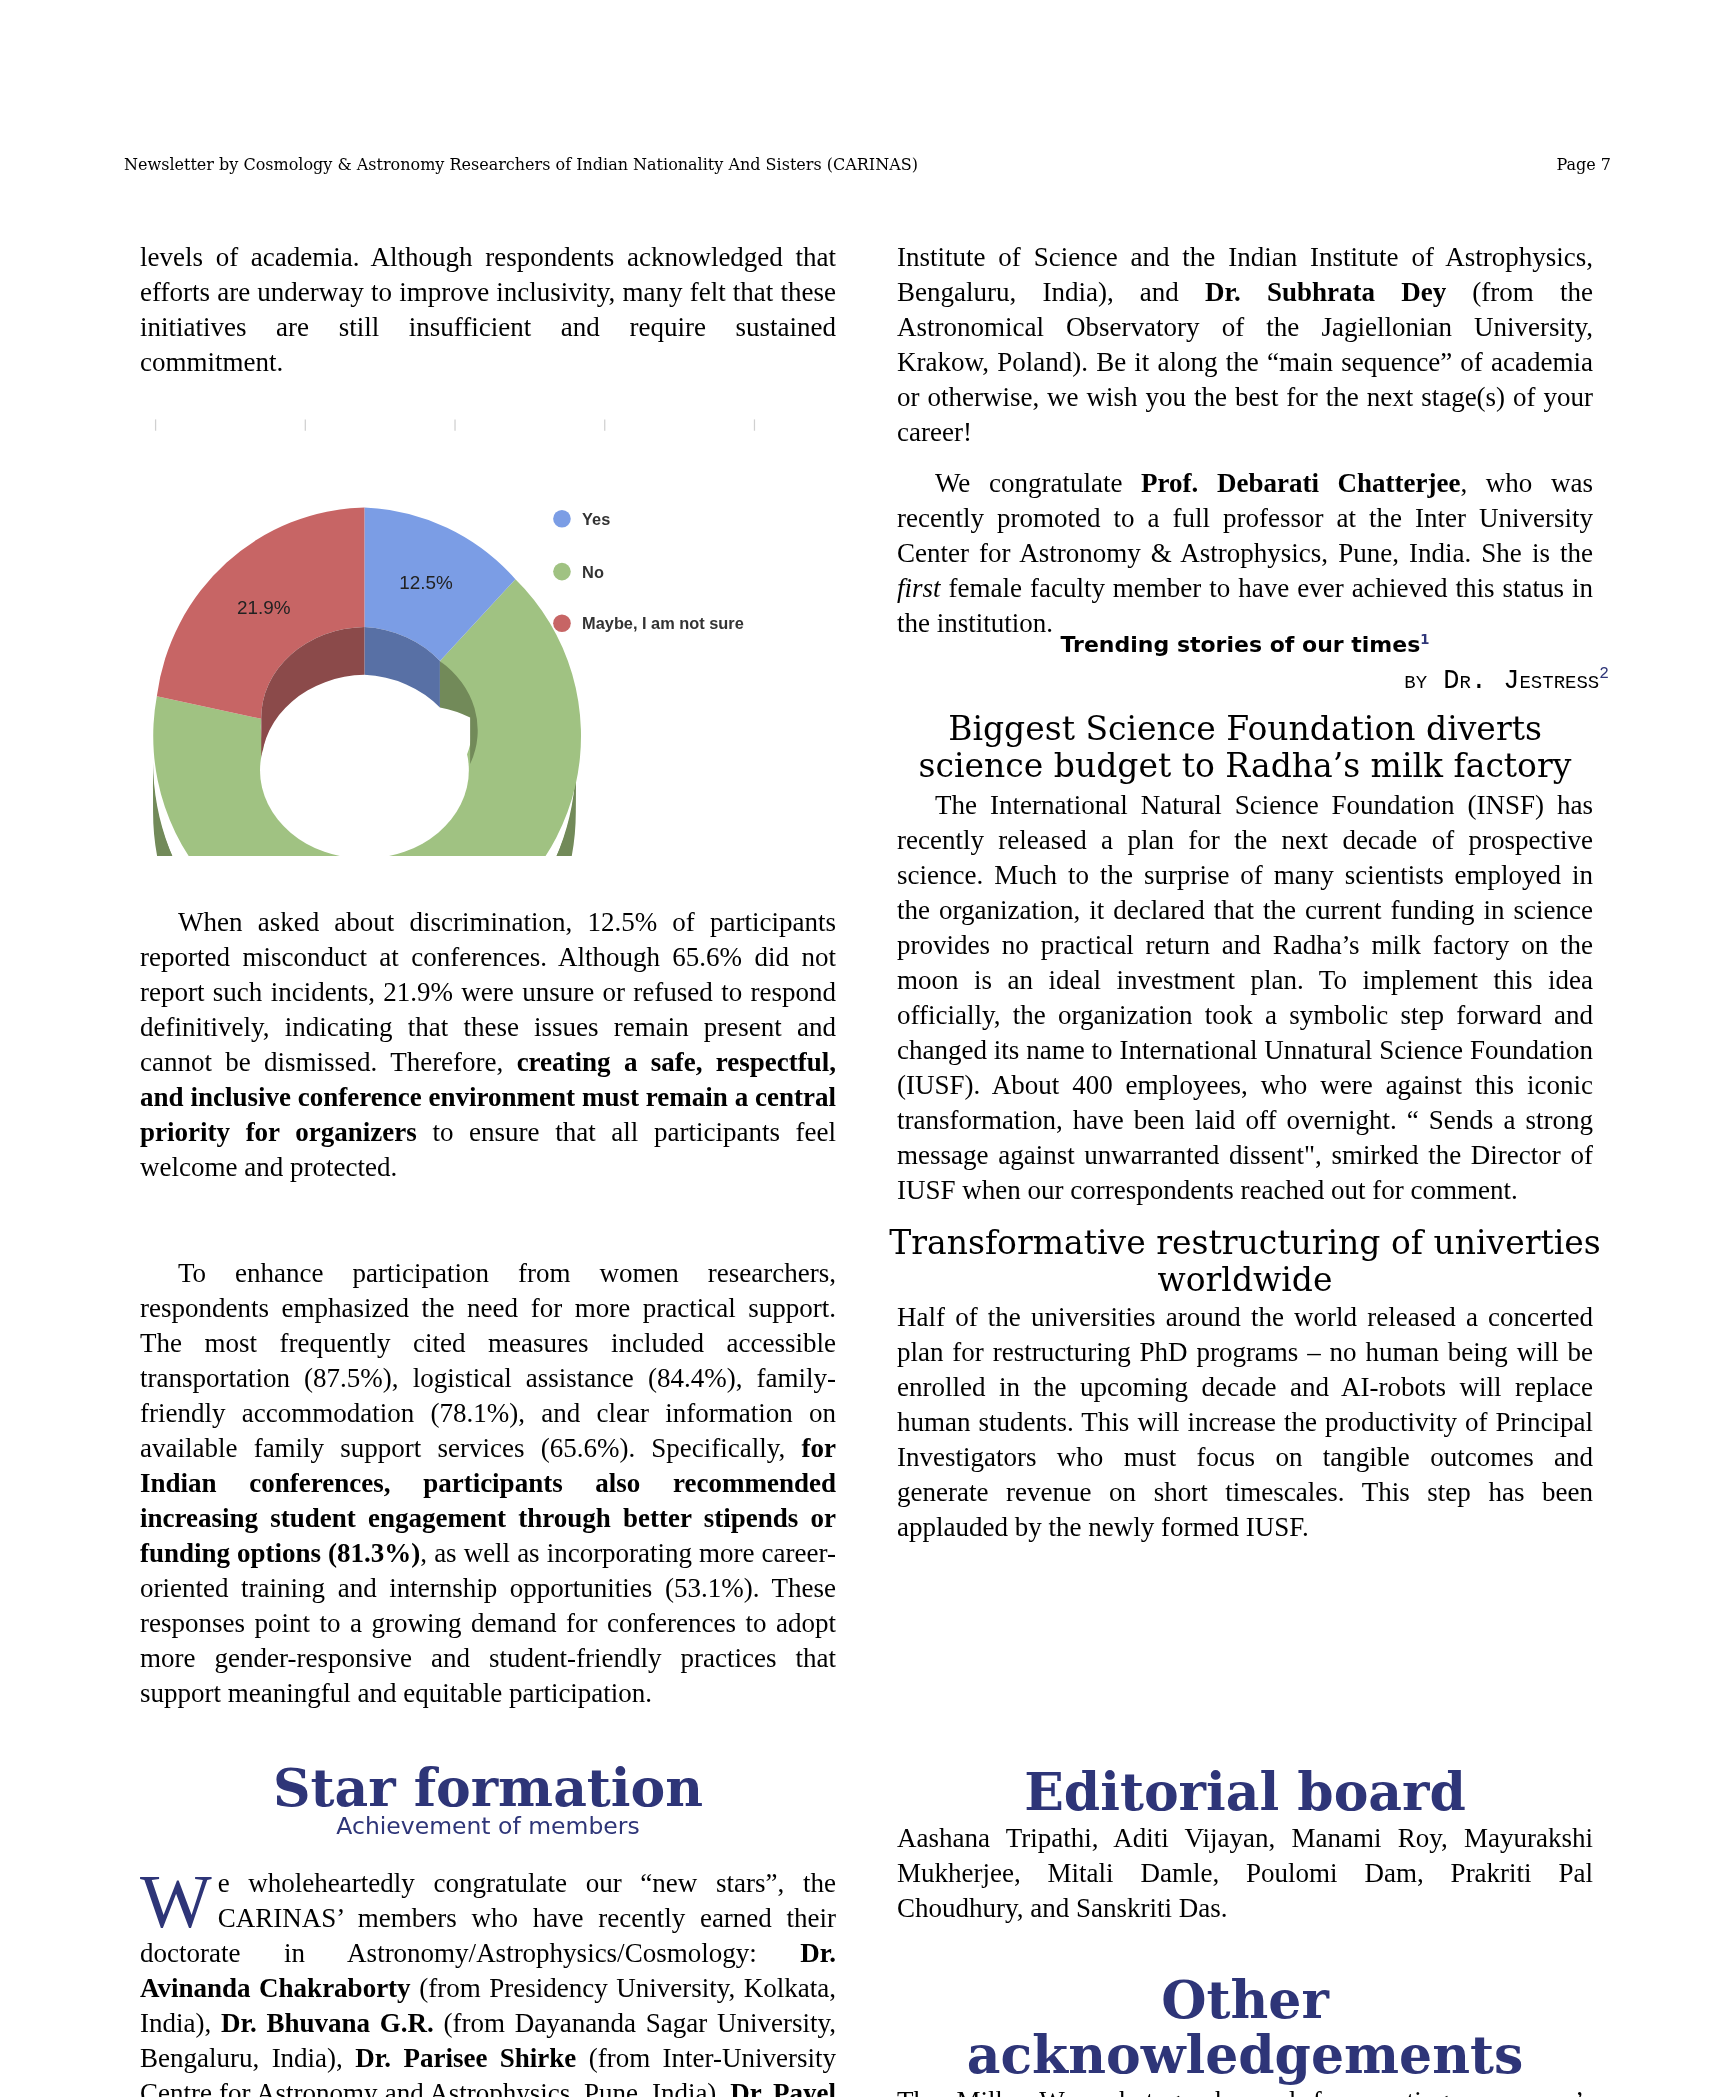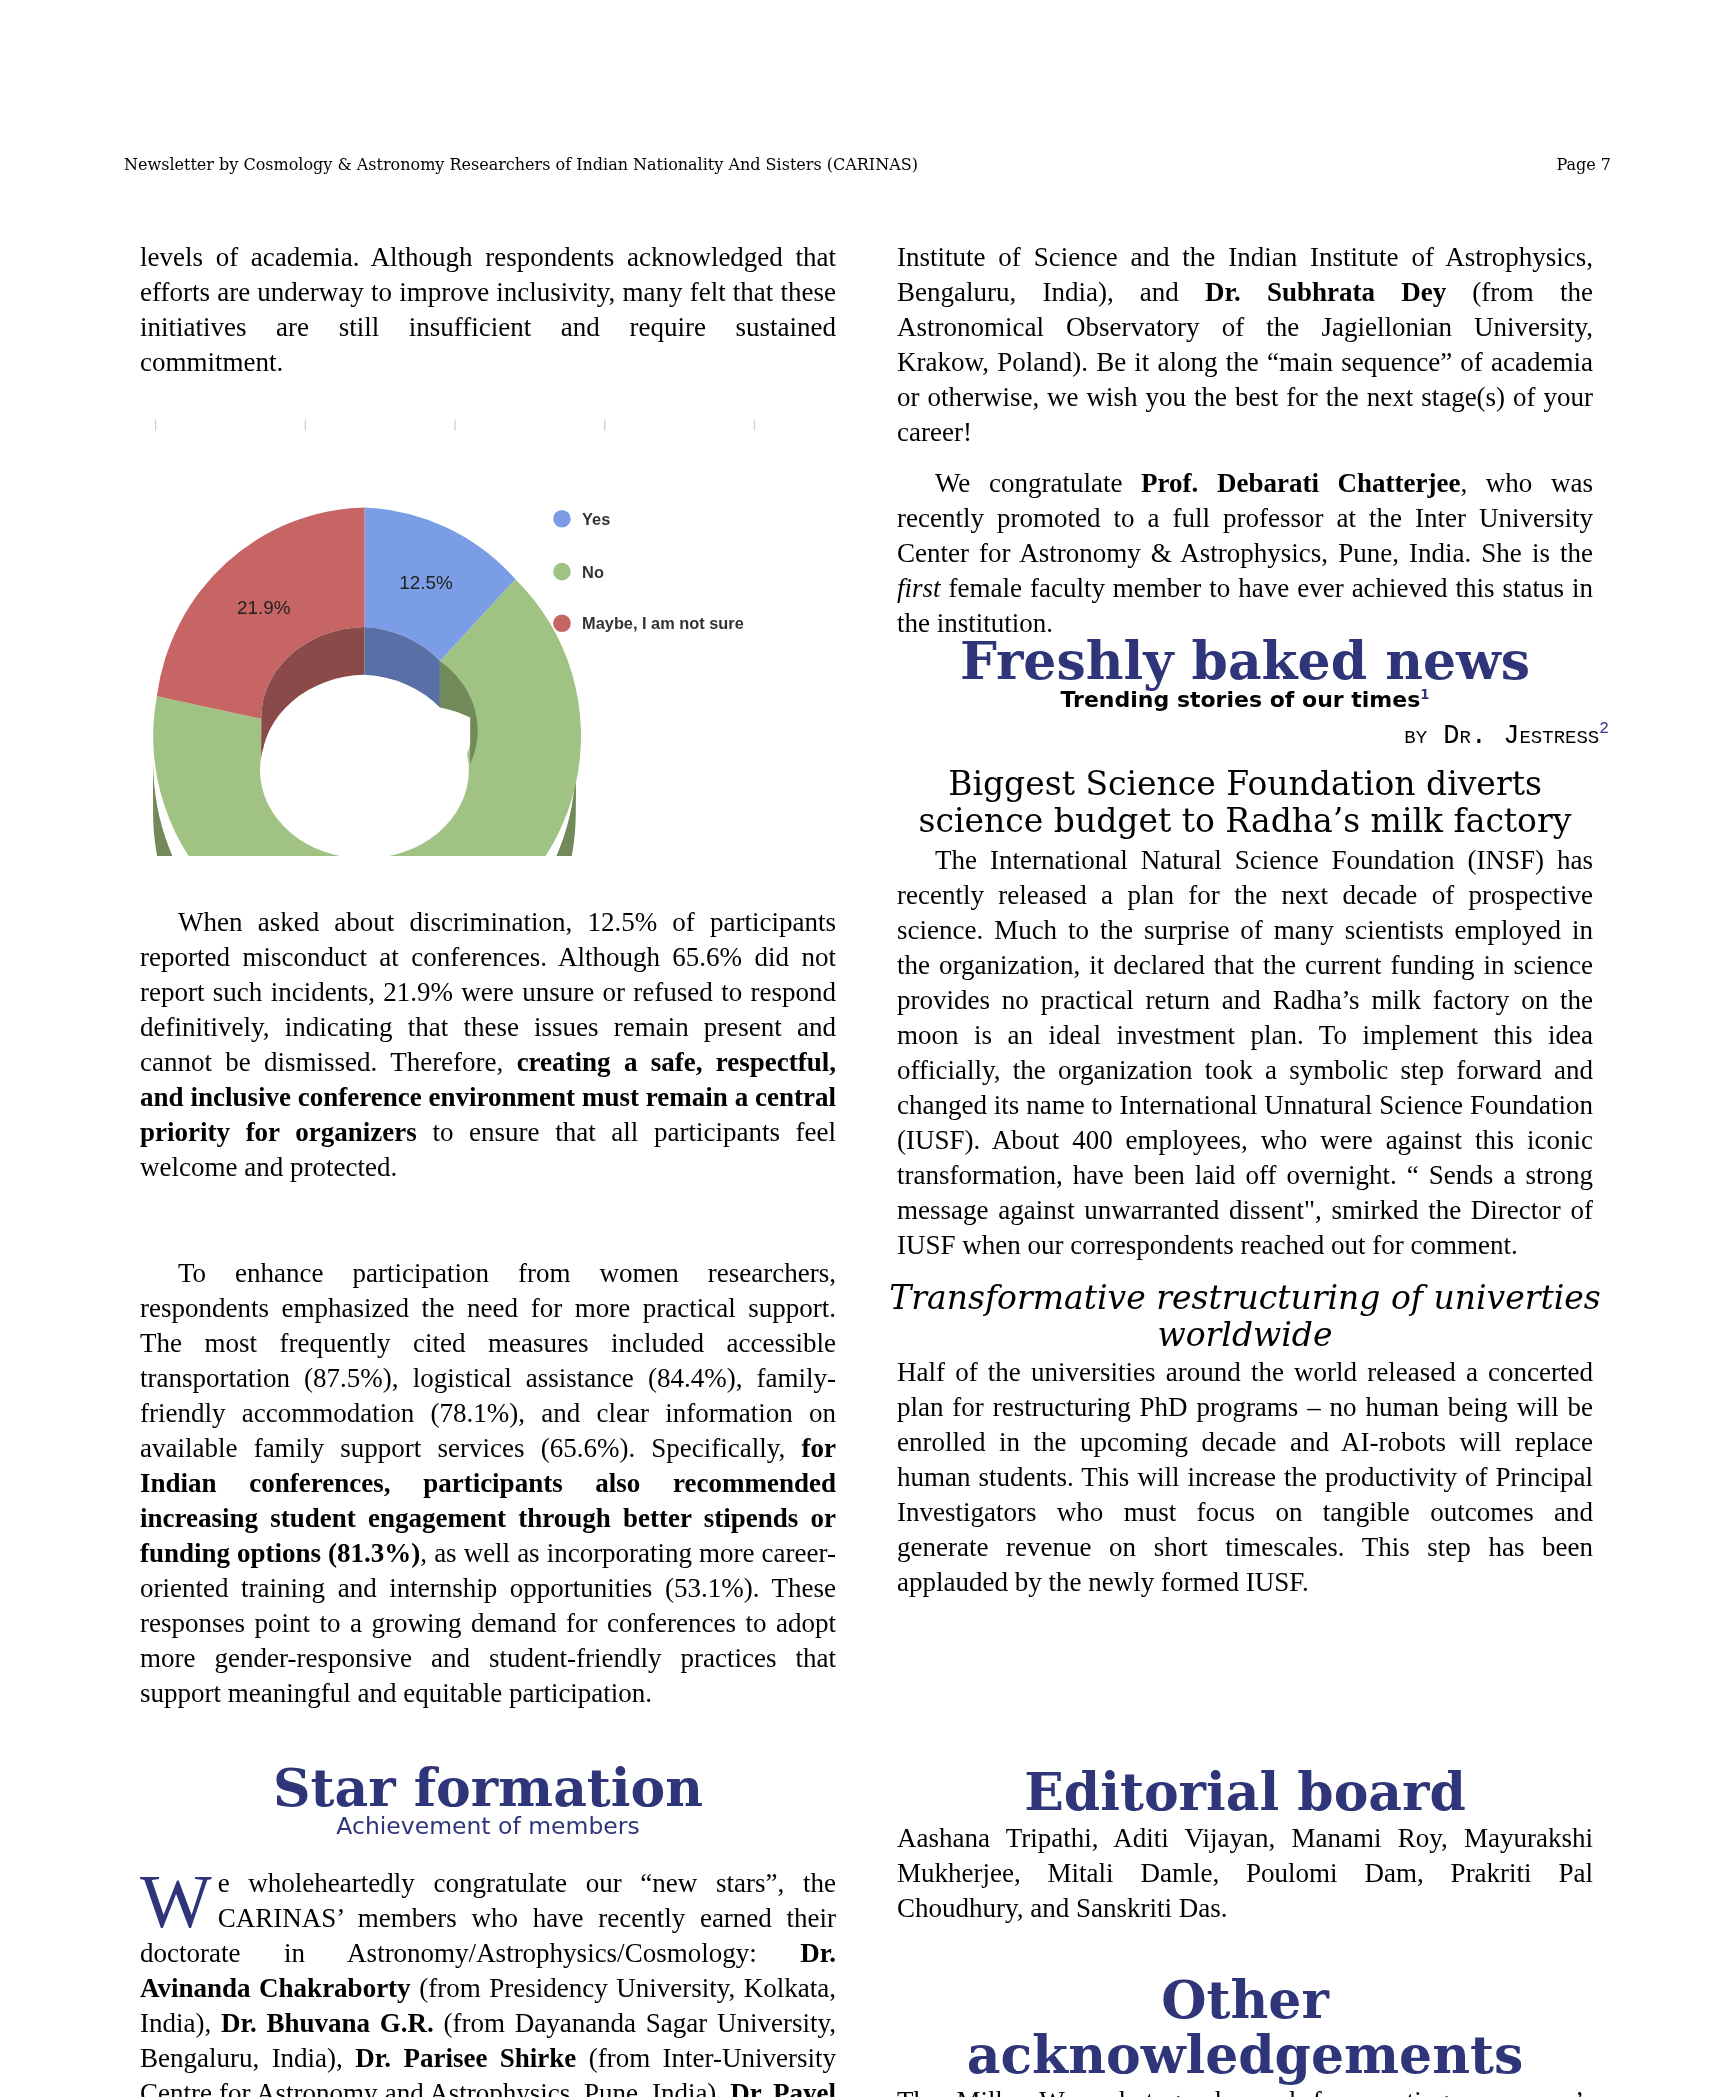"Freshly baked news" div.sec-title { html: <div>Freshly baked news</div> -> none }
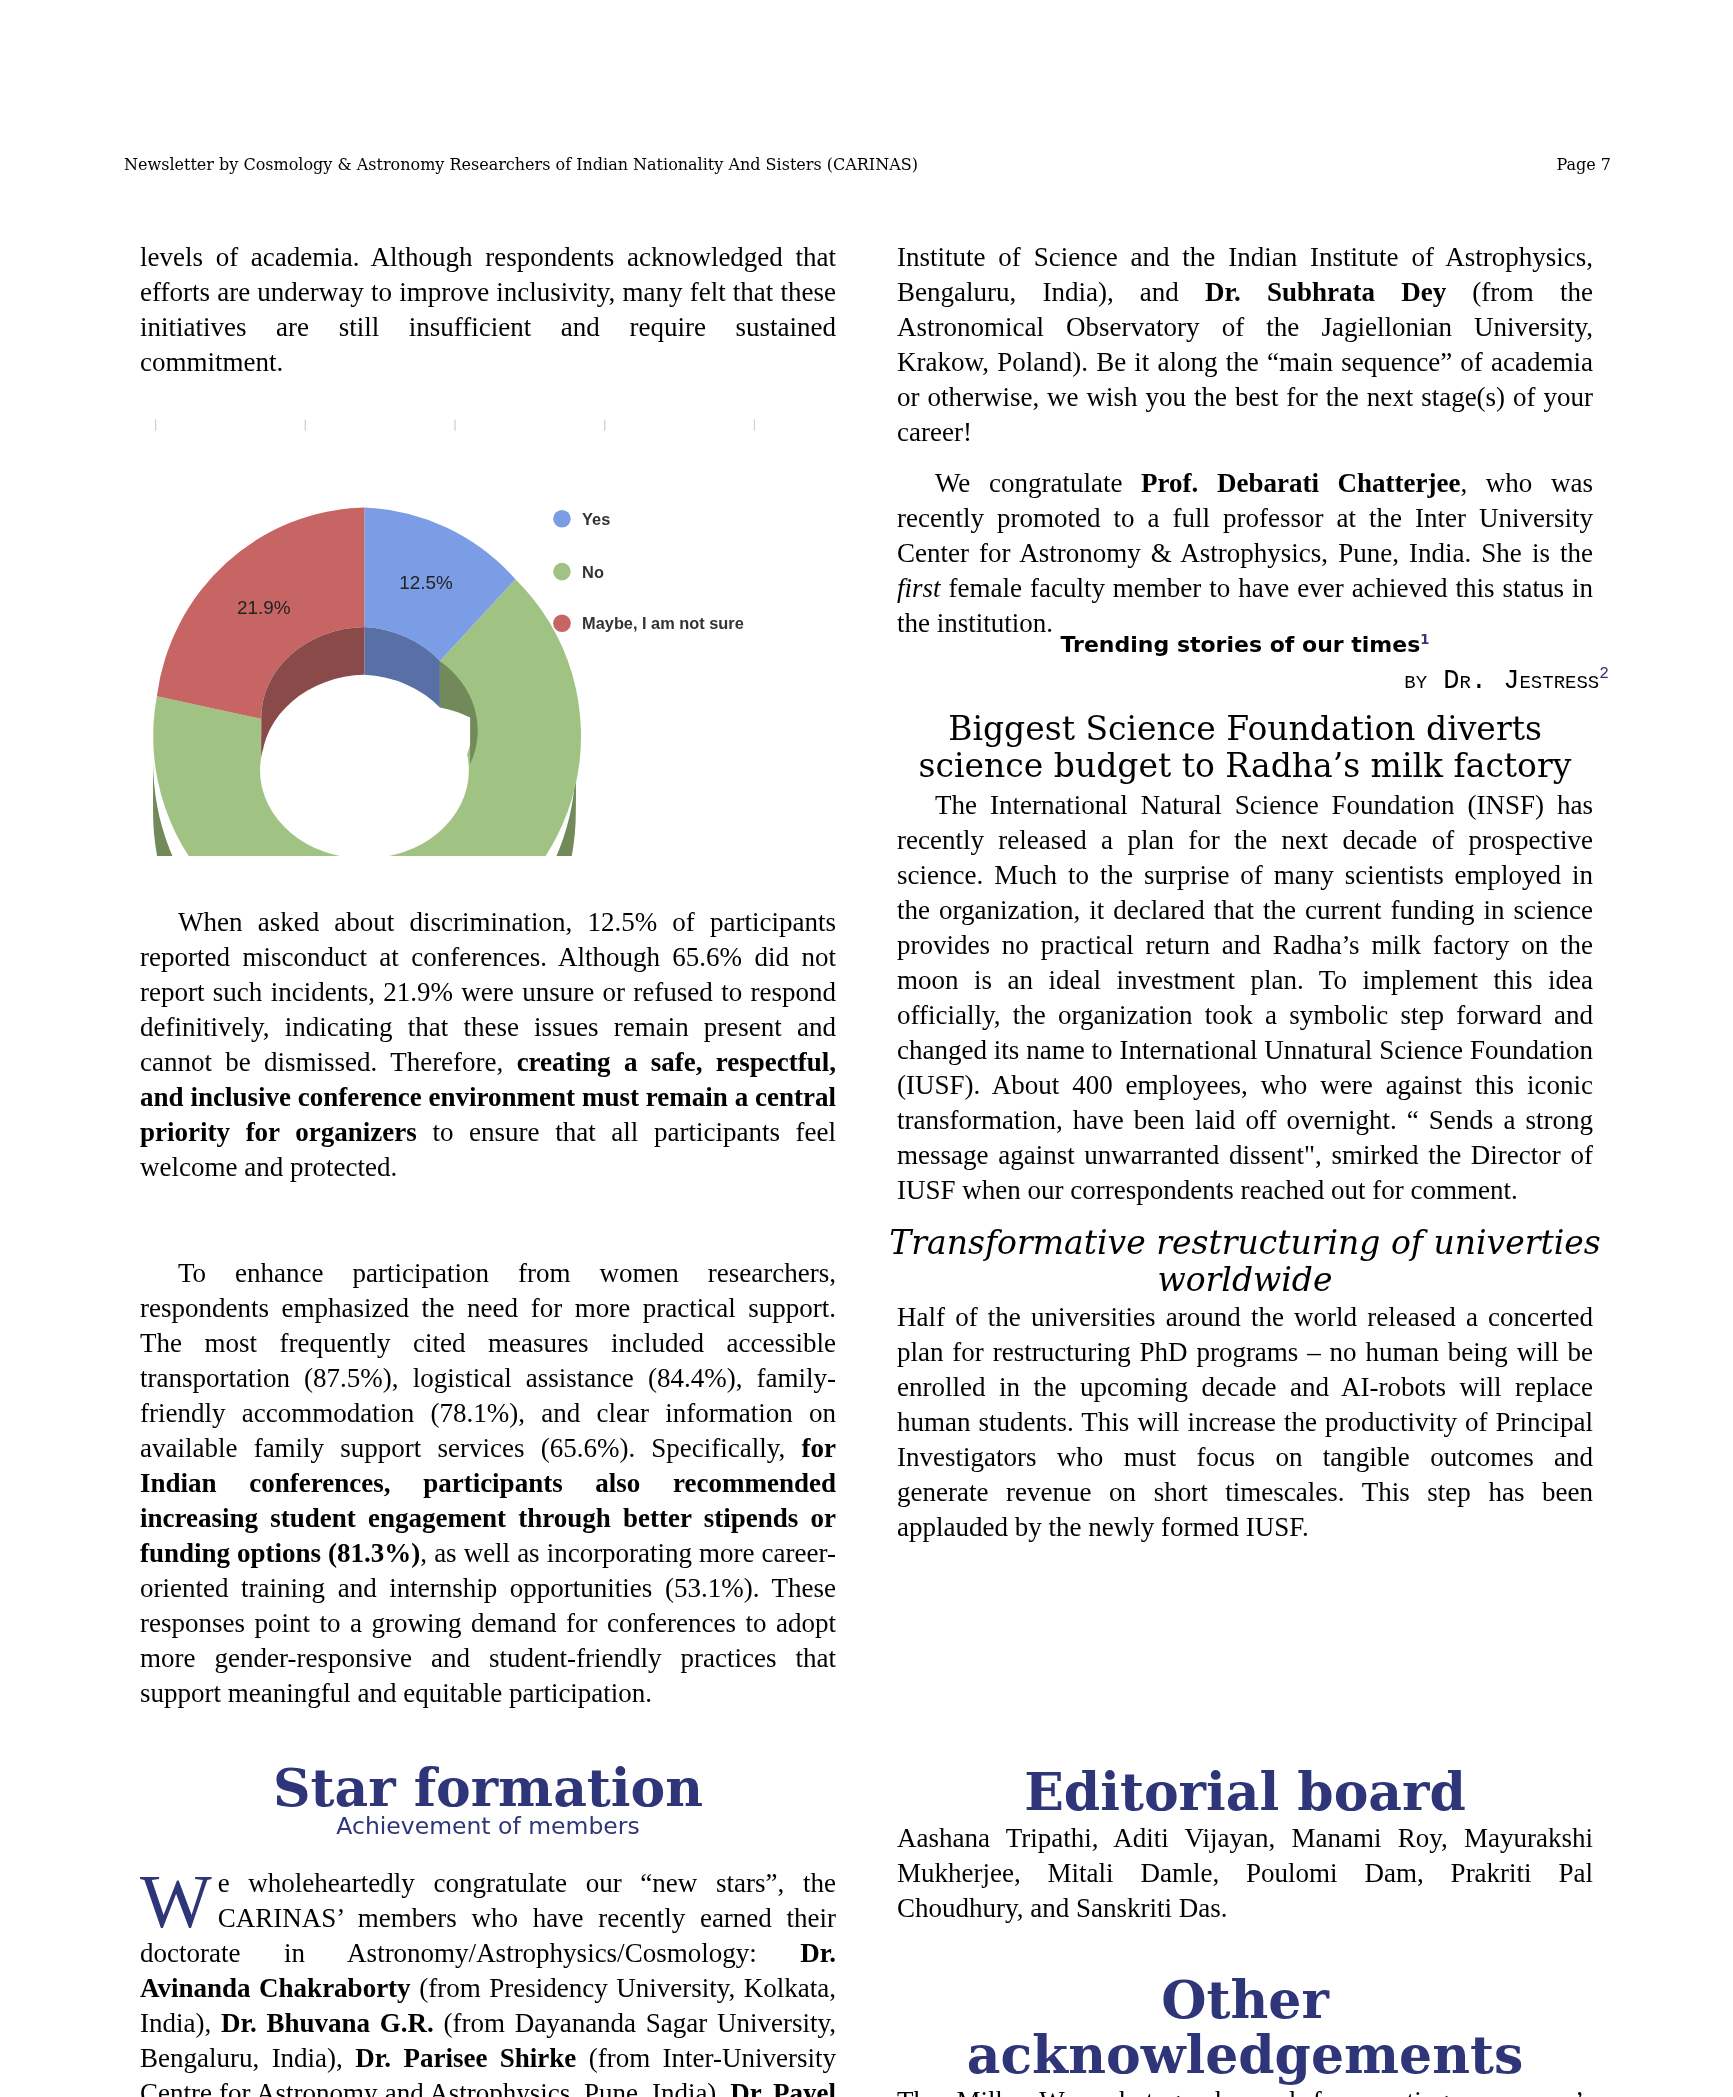"Transformative restructuring of" div.news-title { font-style: italic -> none }
